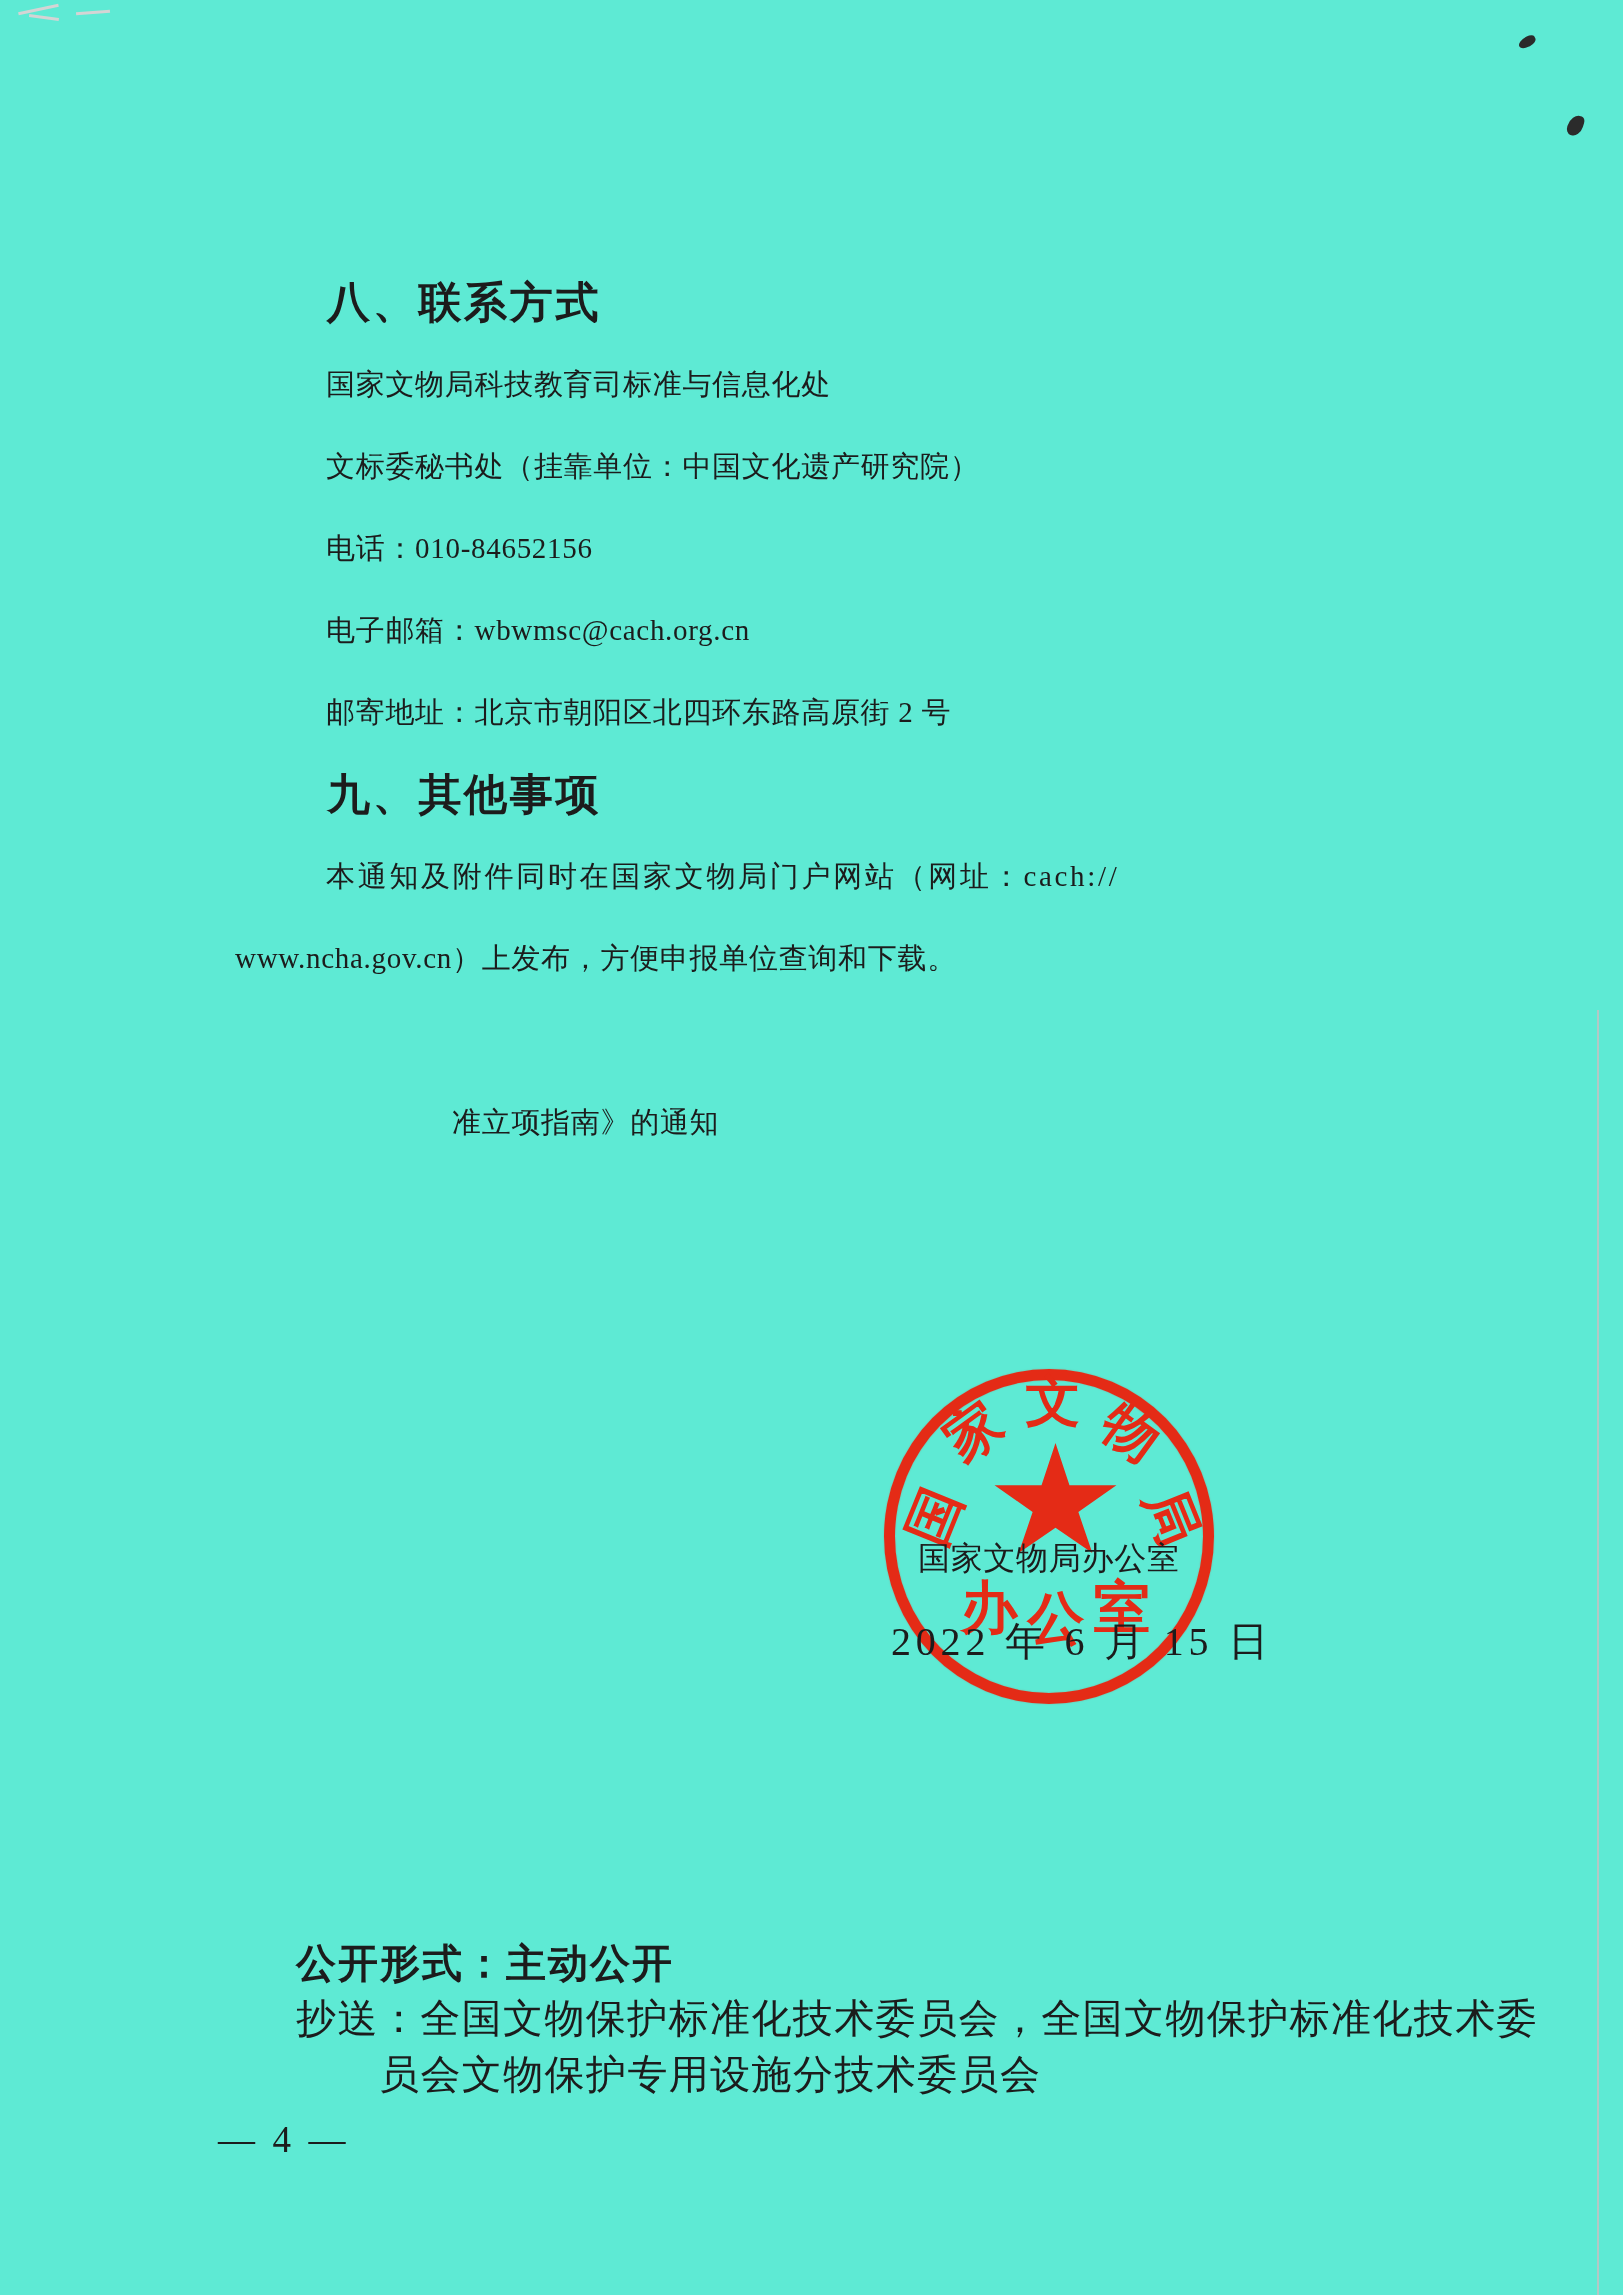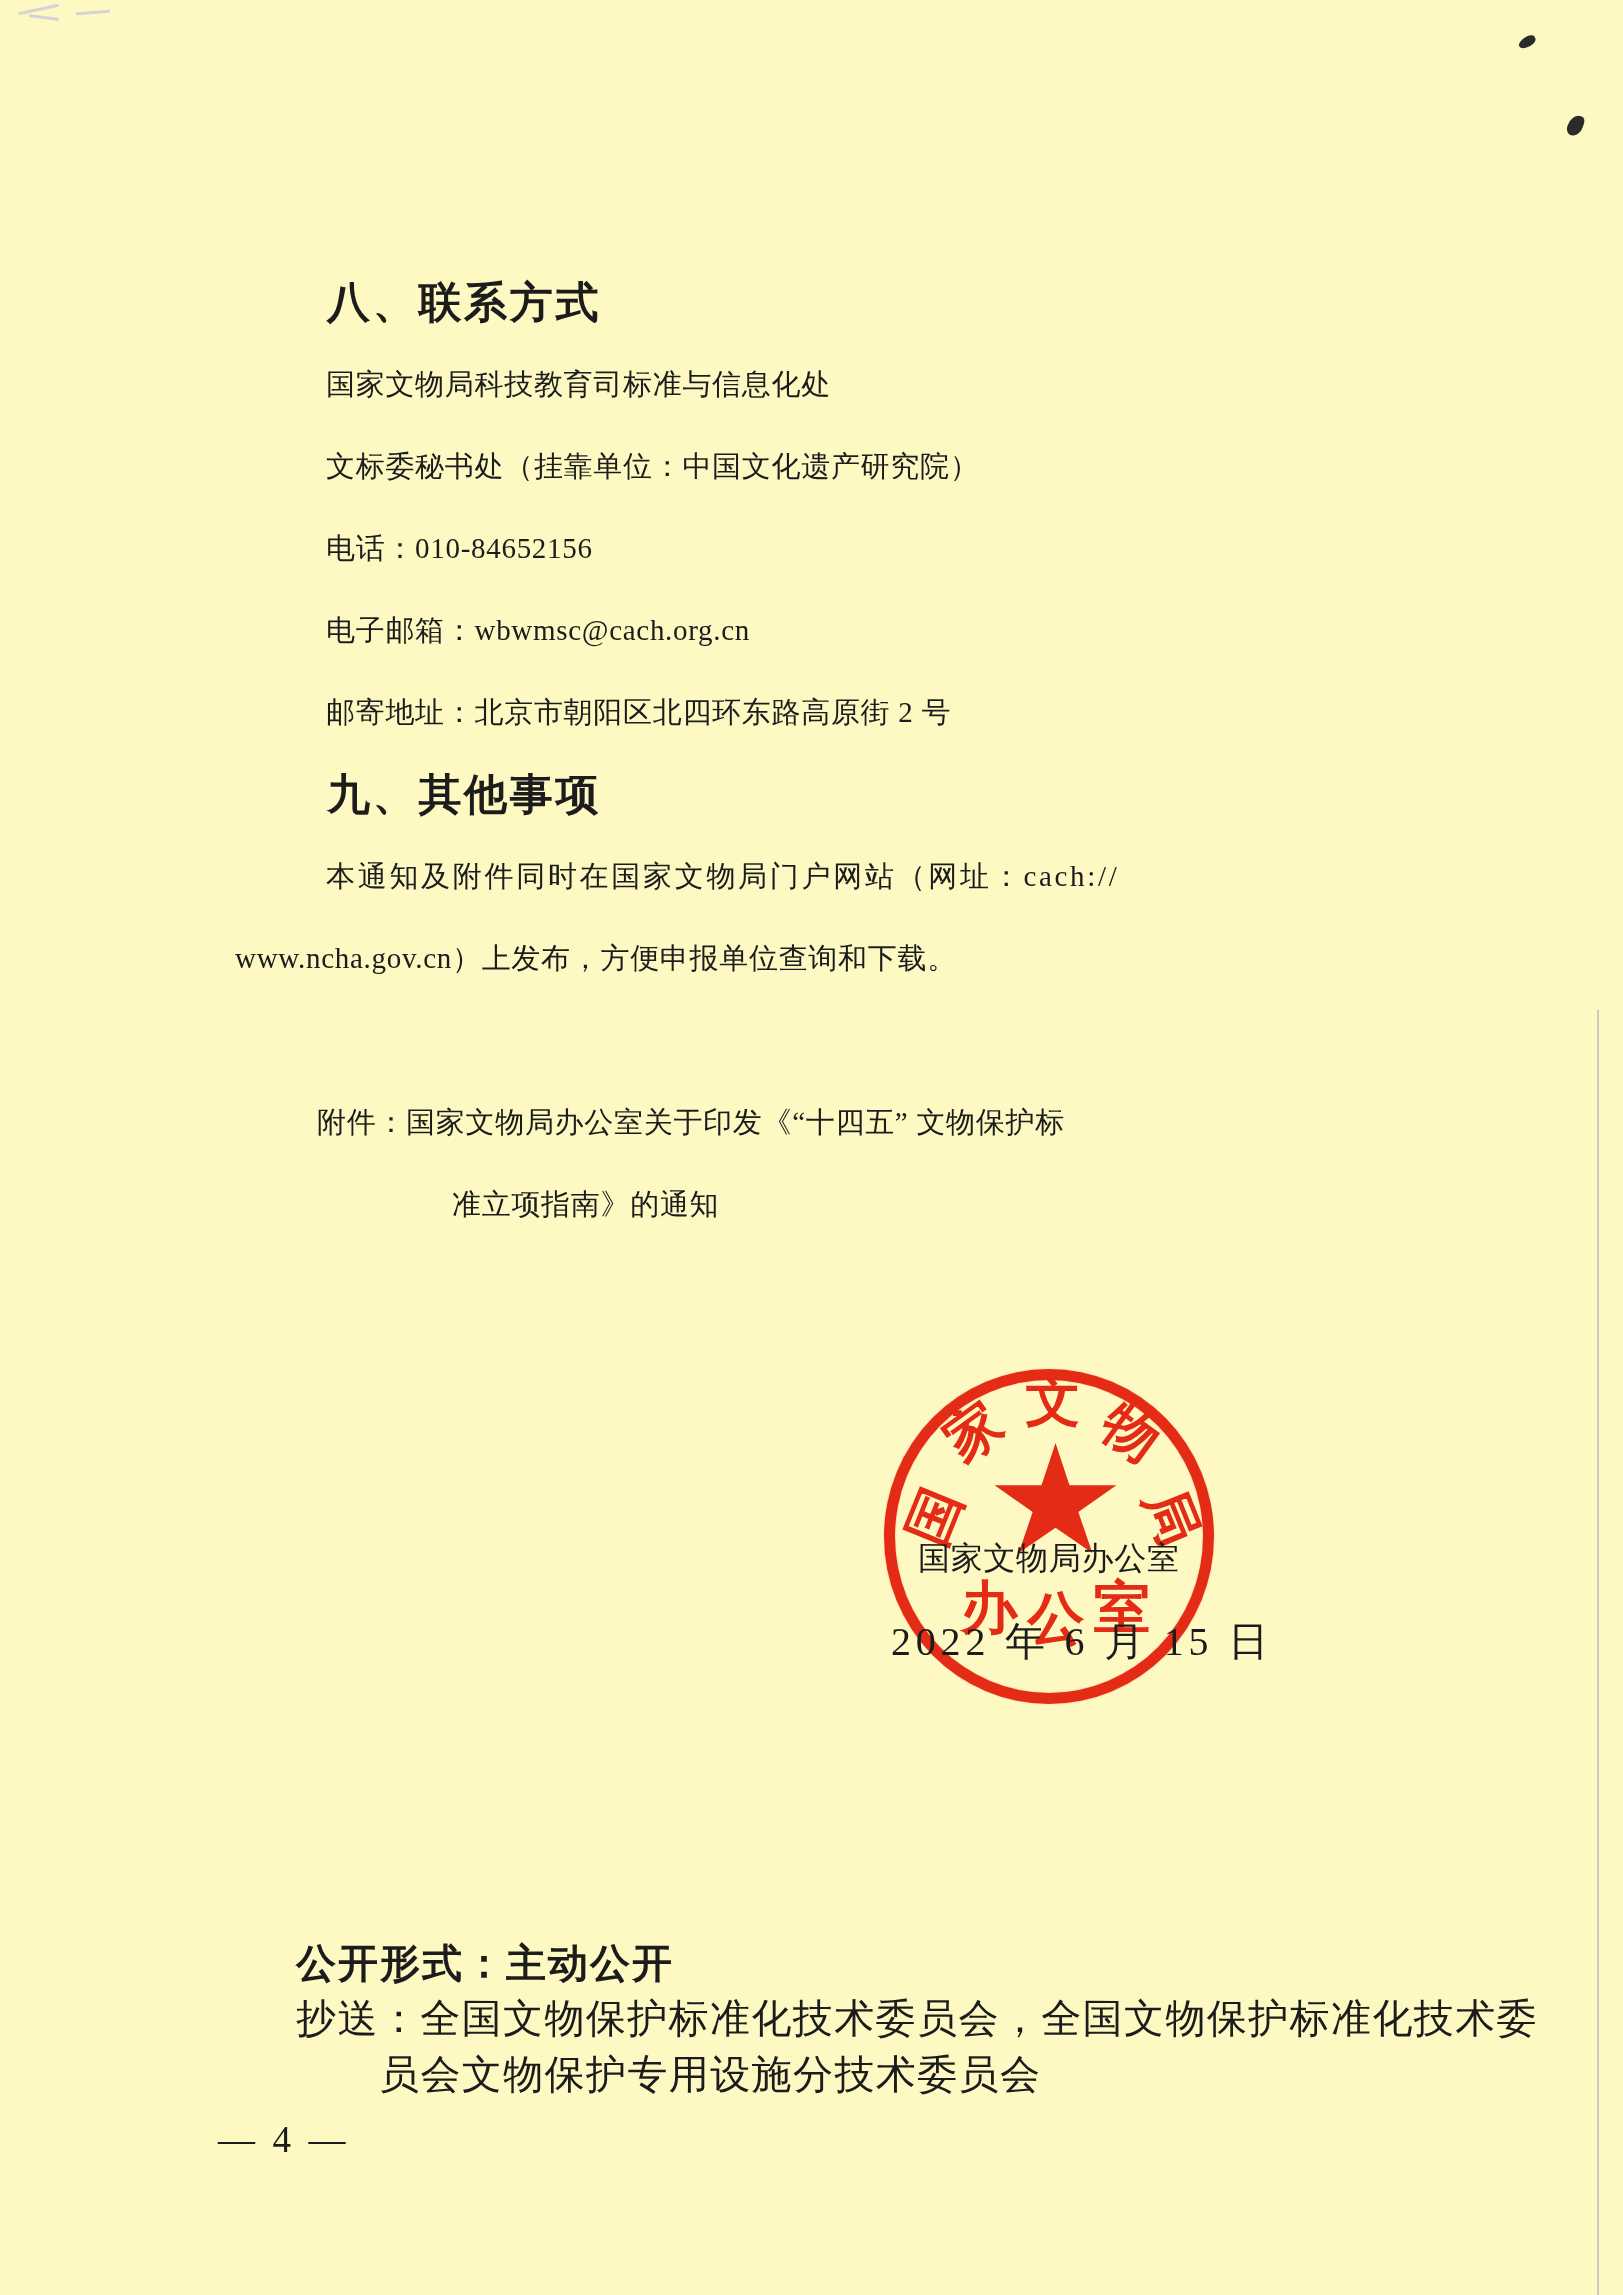"八、联系方式" .page { background: #fef9c3 -> #5eead4 }
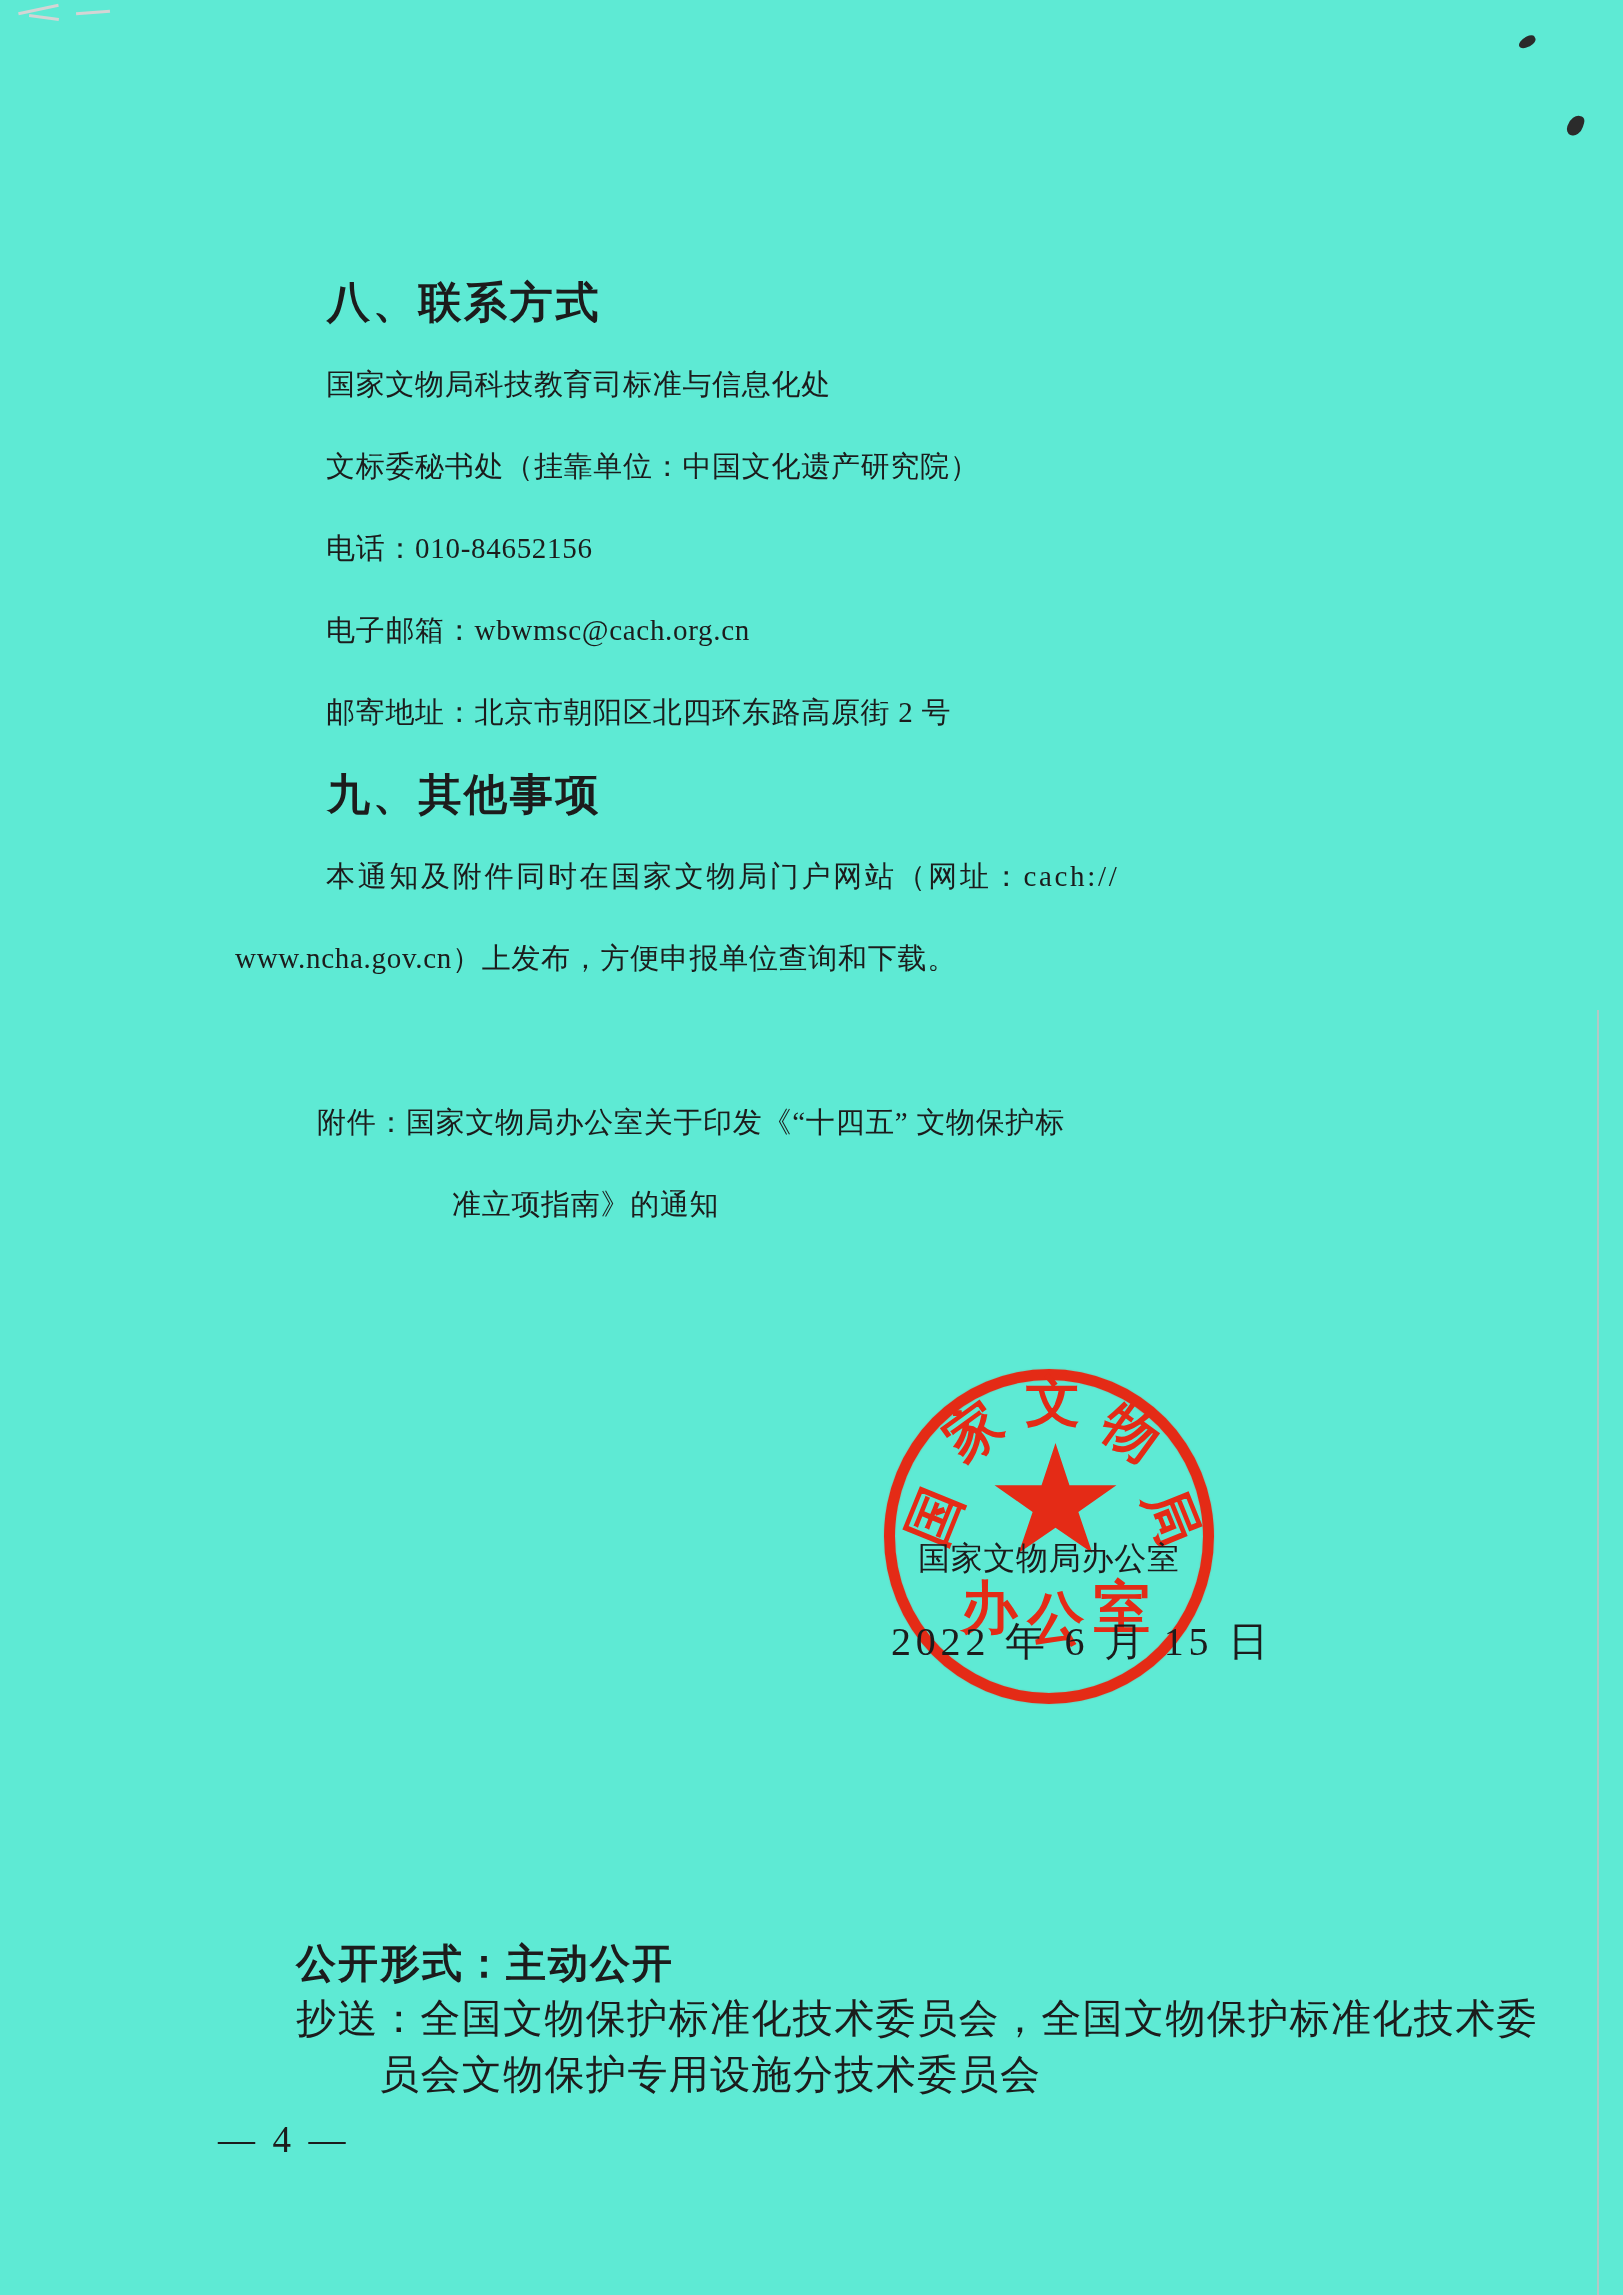"附件：国家文物局办公室关于印发《“十四五” 文物保护标" div.line { html: <div>附件：国家文物局办公室关于印发《“十四五” 文物保护标</div> -> none }
